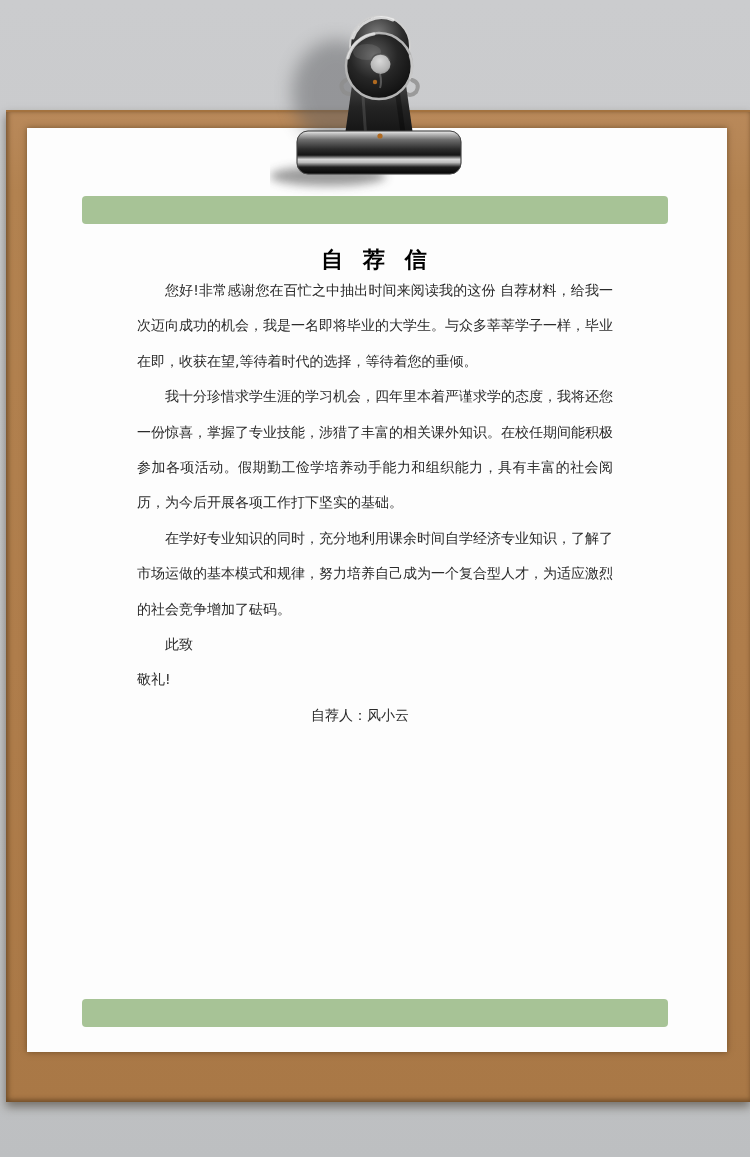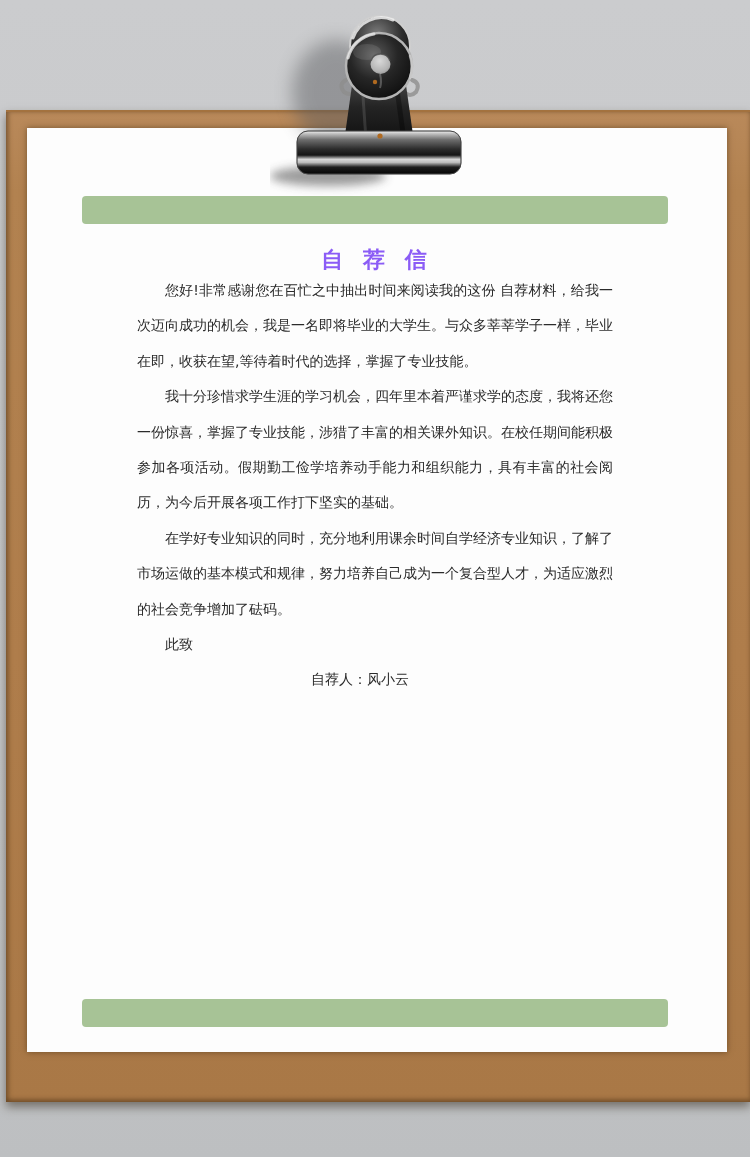"自 荐 信" .title { color: #8b5cf6 -> #000000 }
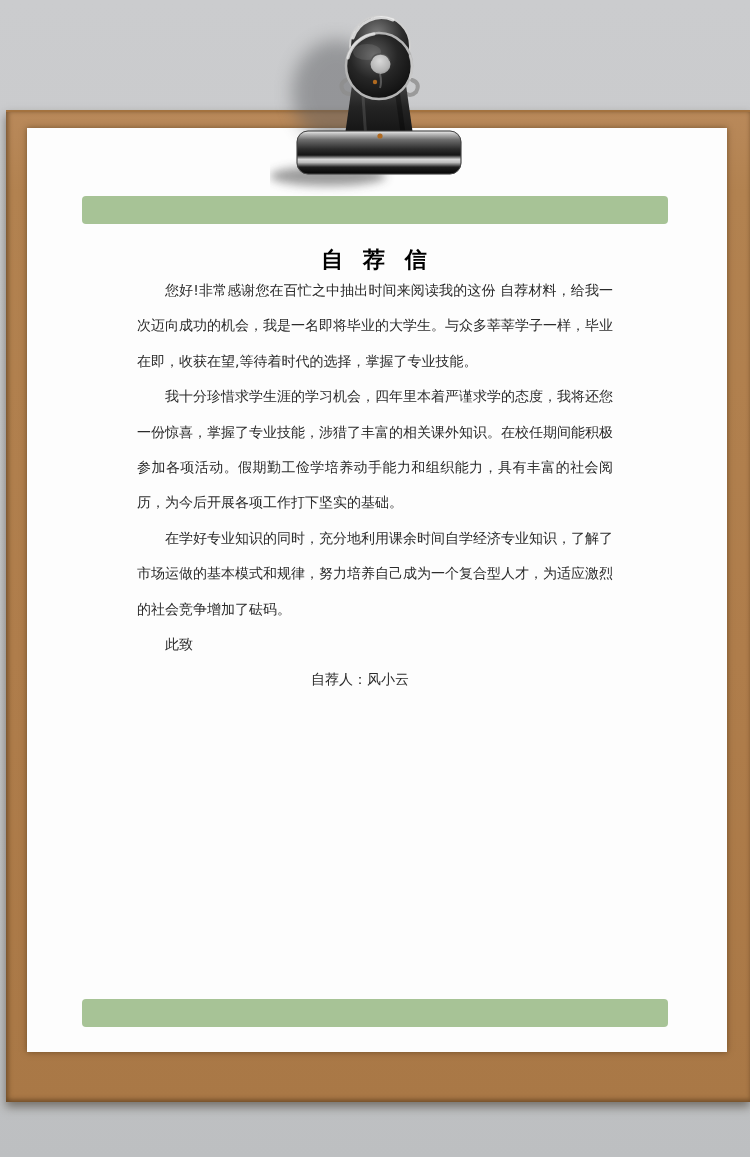"您好!非常感谢您在百忙之中抽出时间来阅读我的这份" p.indent { text: 掌握了专业技能 -> 等待着您的垂倾 }
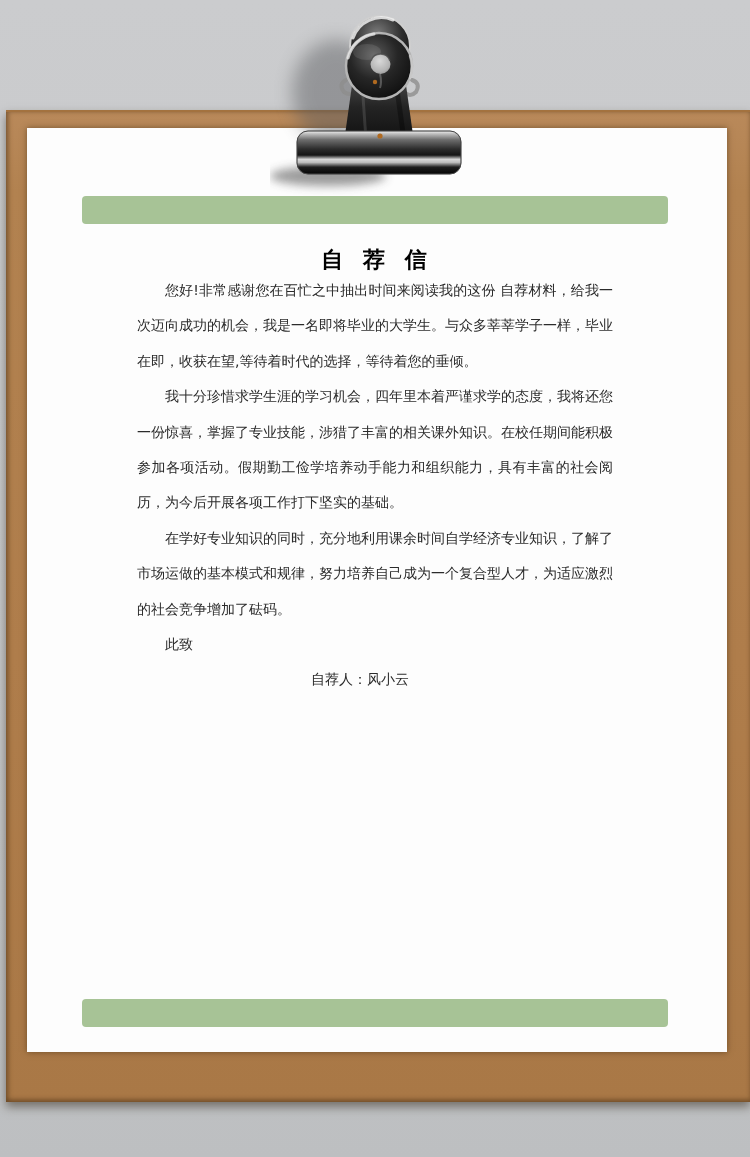"敬礼!" p { html: none -> <p>敬礼!</p> }
